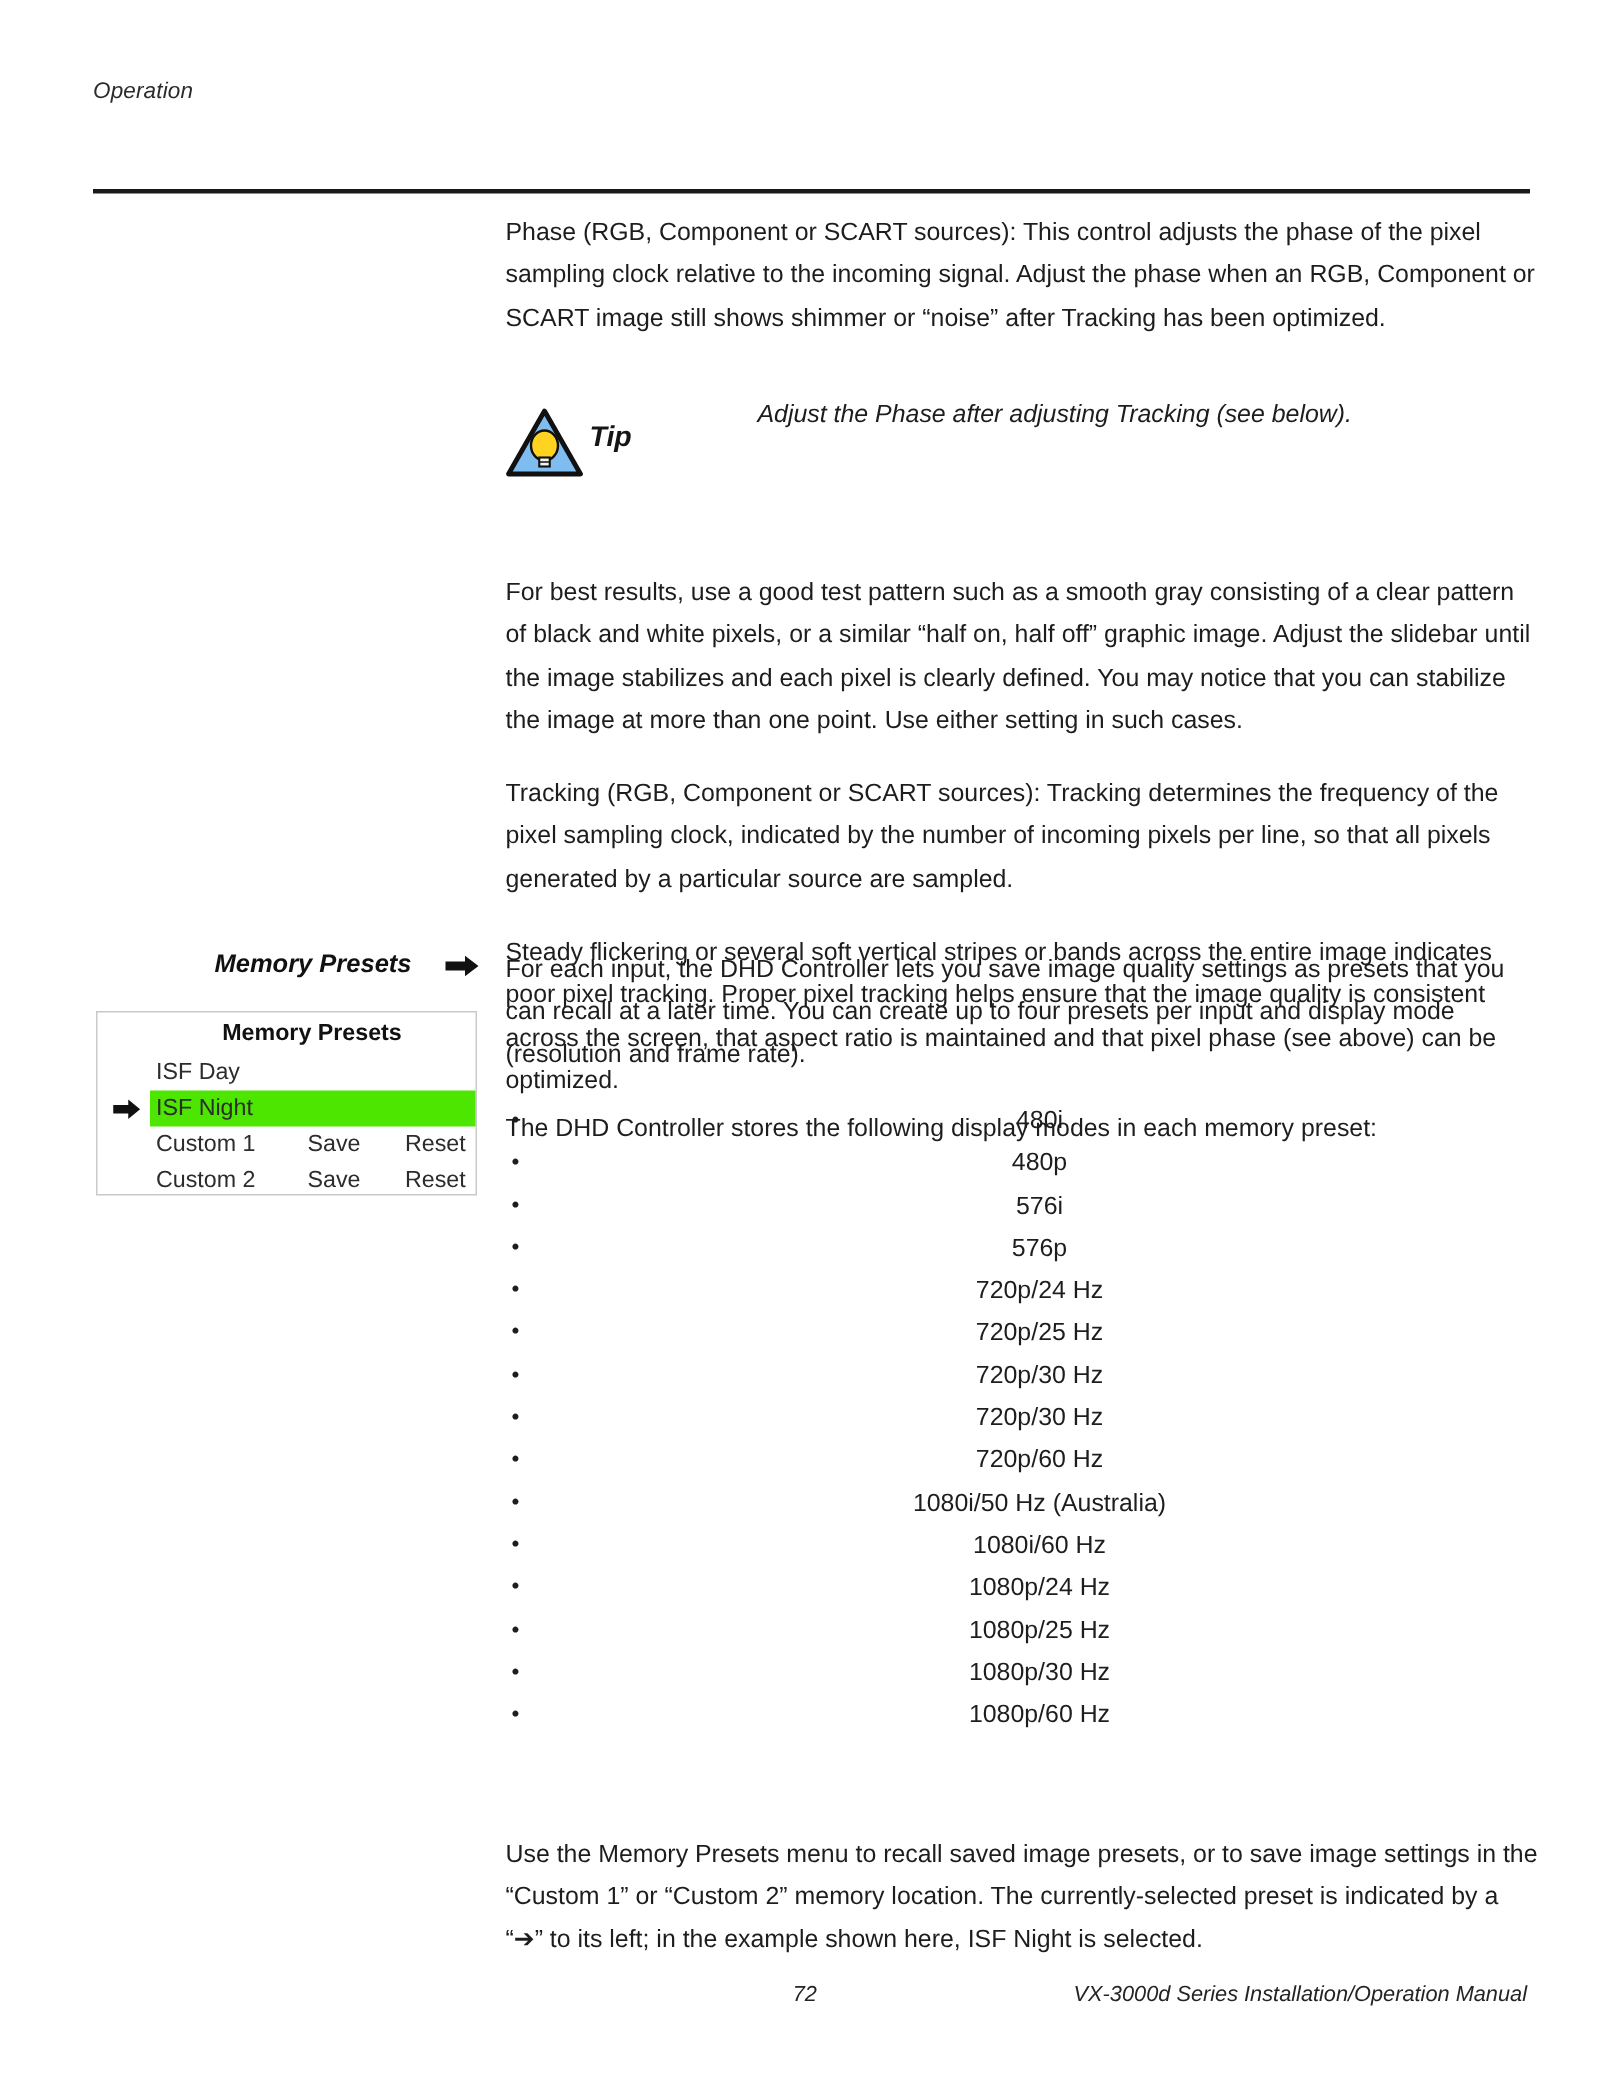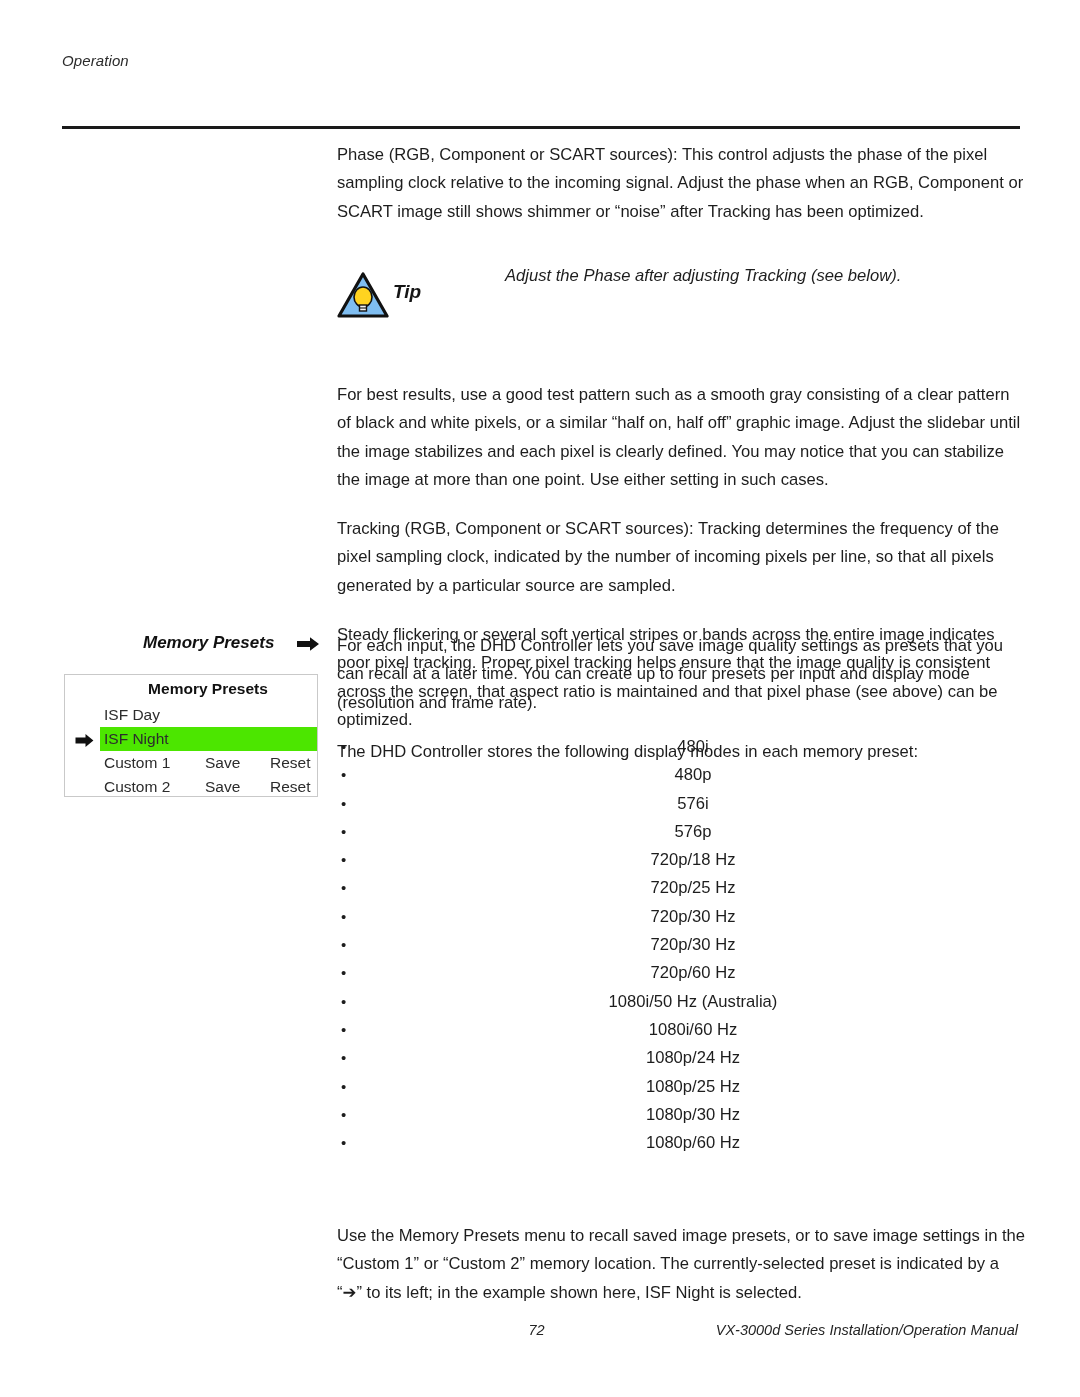"720p/18 Hz" li { text: 720p/18 -> 720p/24 }
